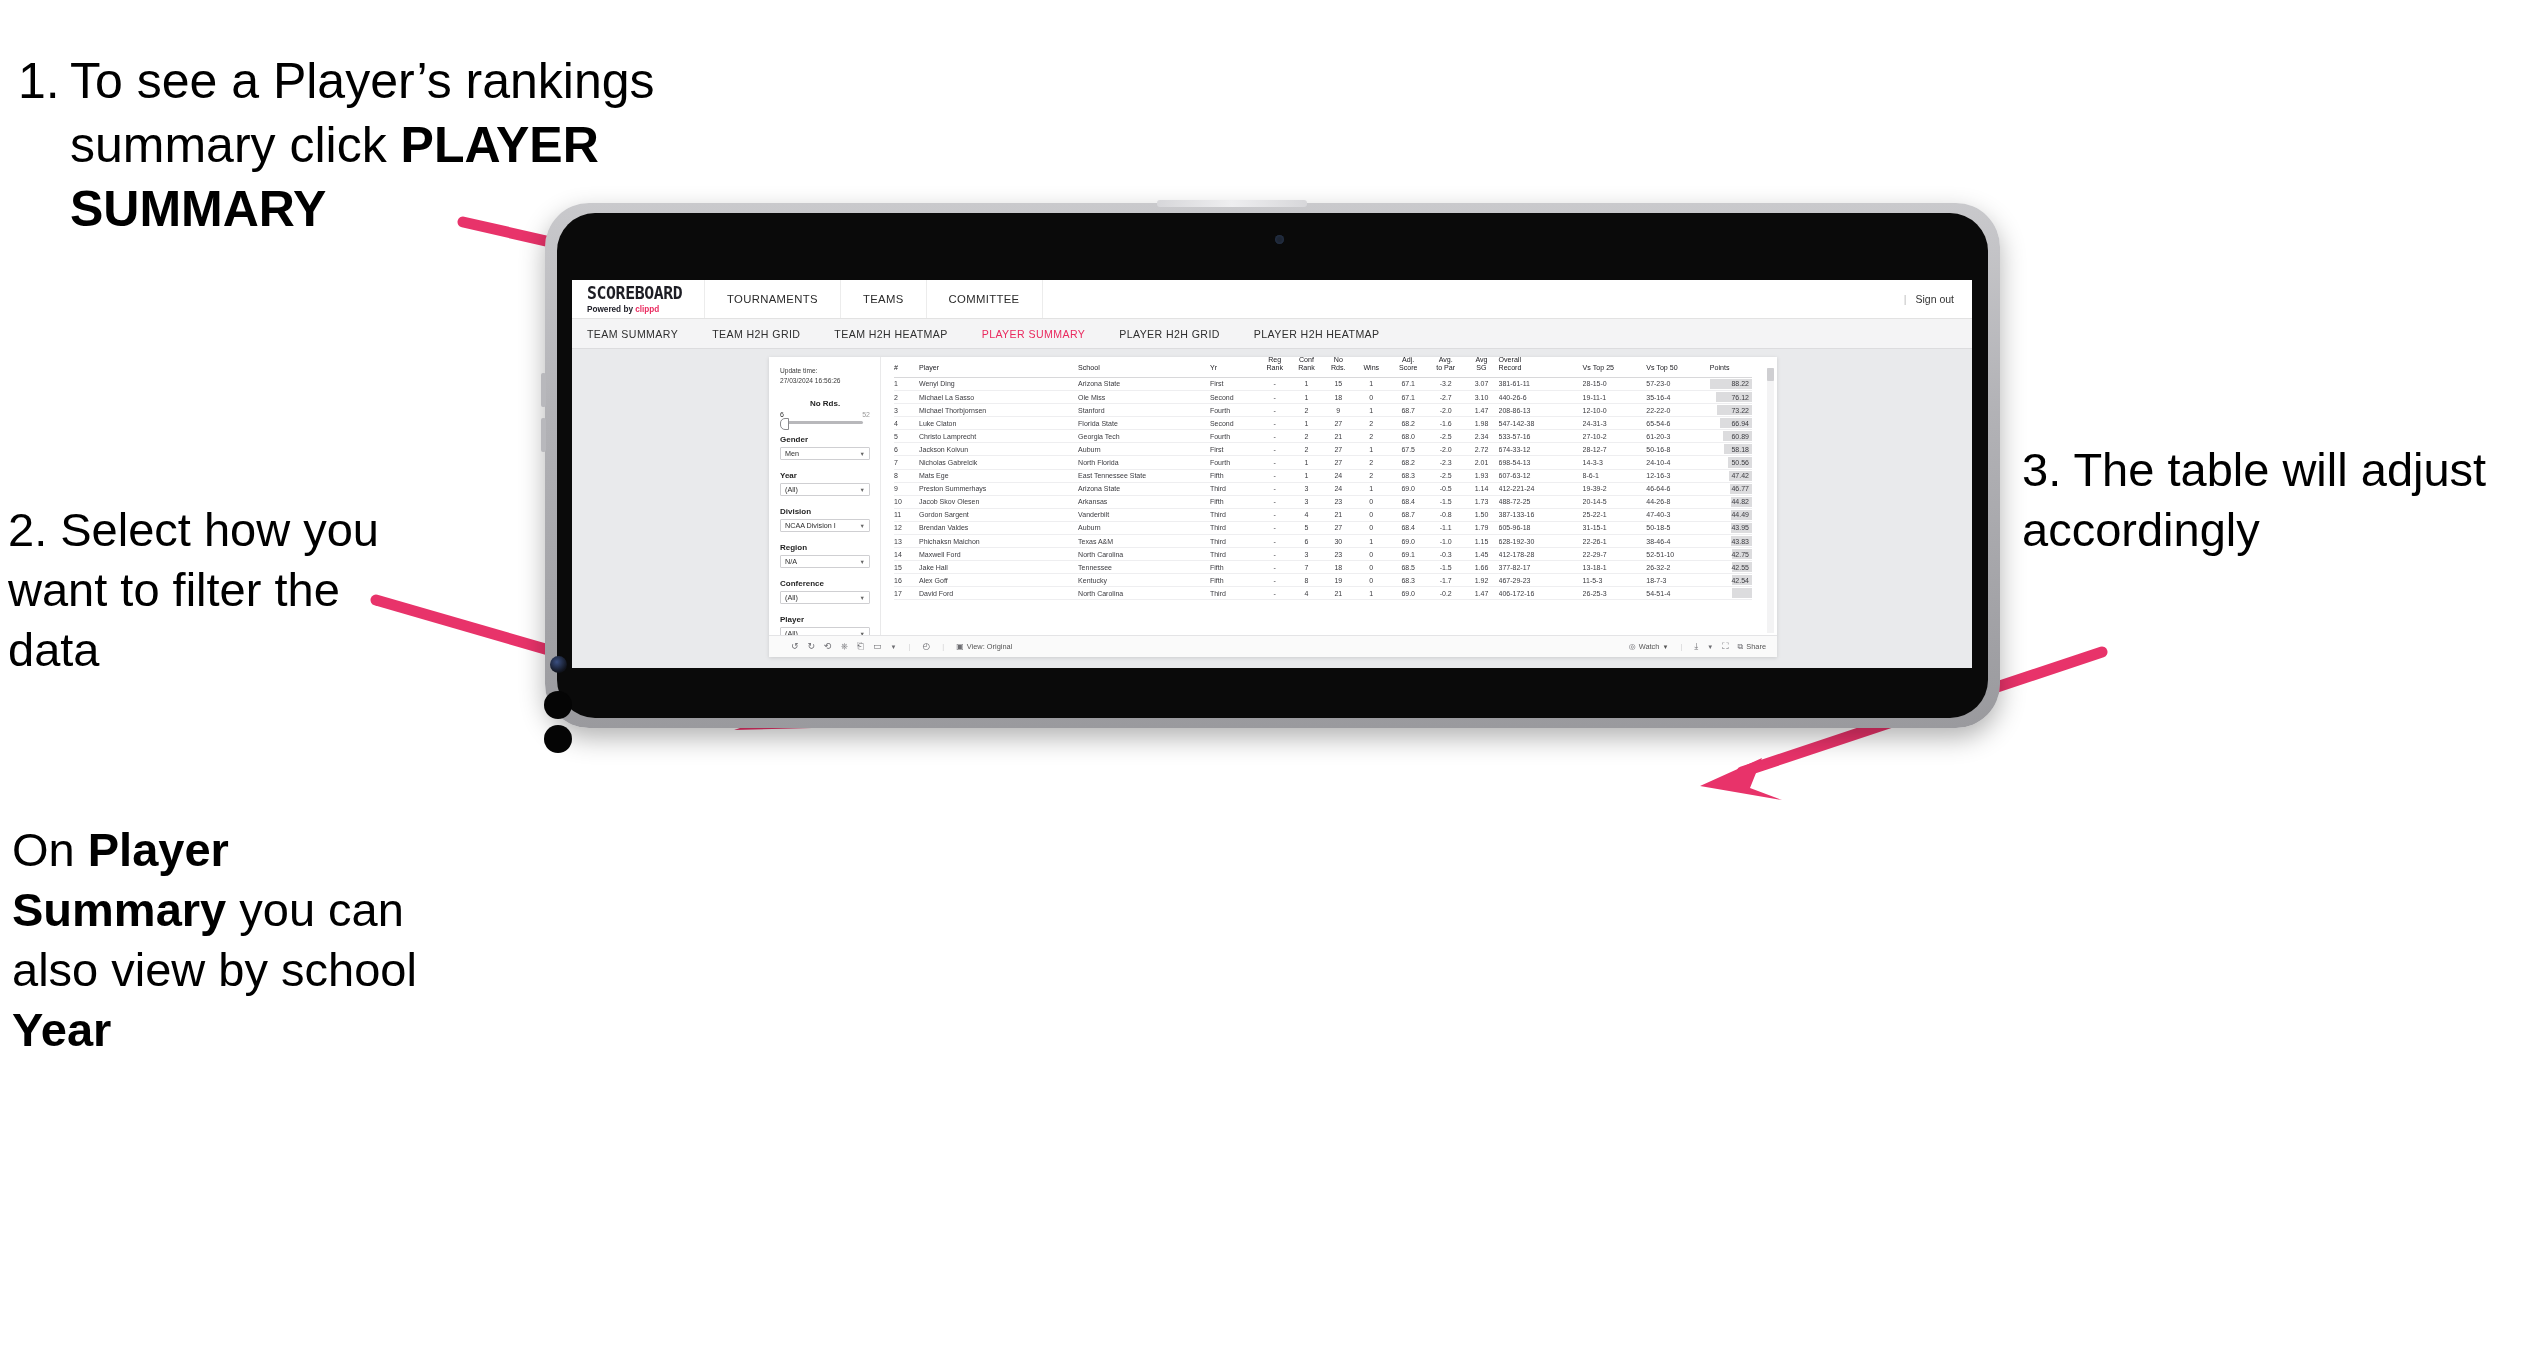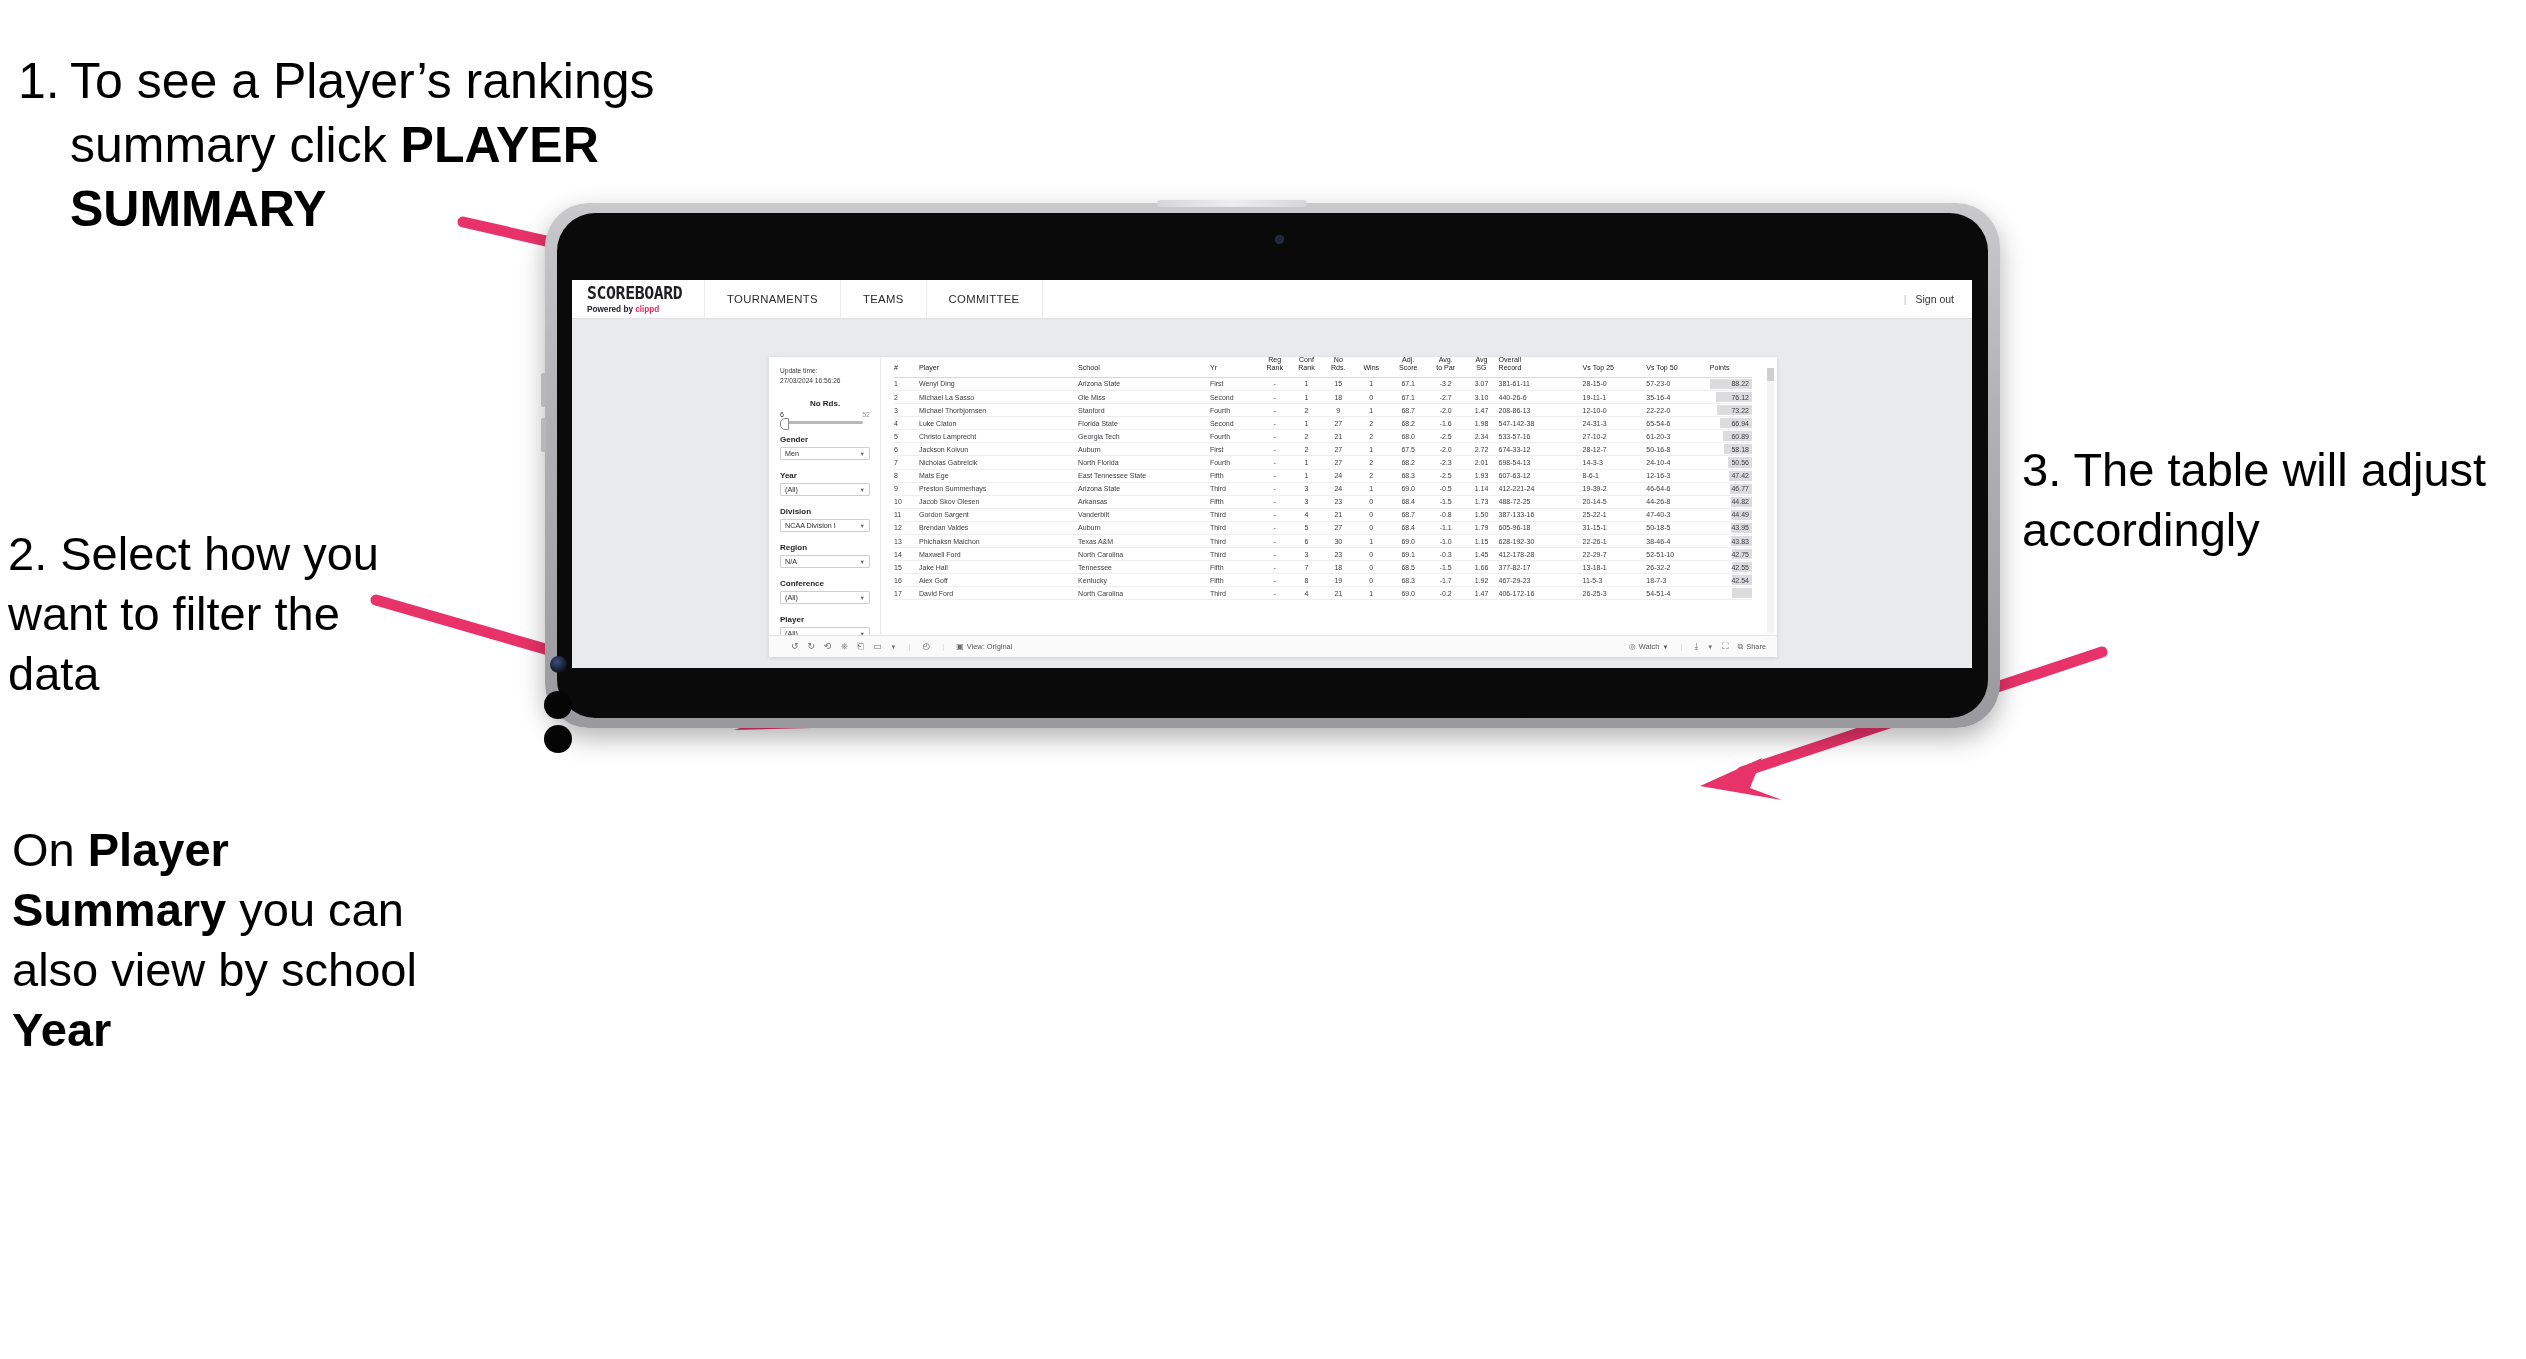"TEAM SUMMARY" div { html: none -> <div> <a>TEAM SUMMARY</a> <a>TEAM H2H GRID</a> <a>TEAM H2H HEATMAP</a> <a>PLAYER SUMMARY</a> <a>PLAYER H2H GRID</a> <a>PLAYER H2H HEATMAP</a> </div> }
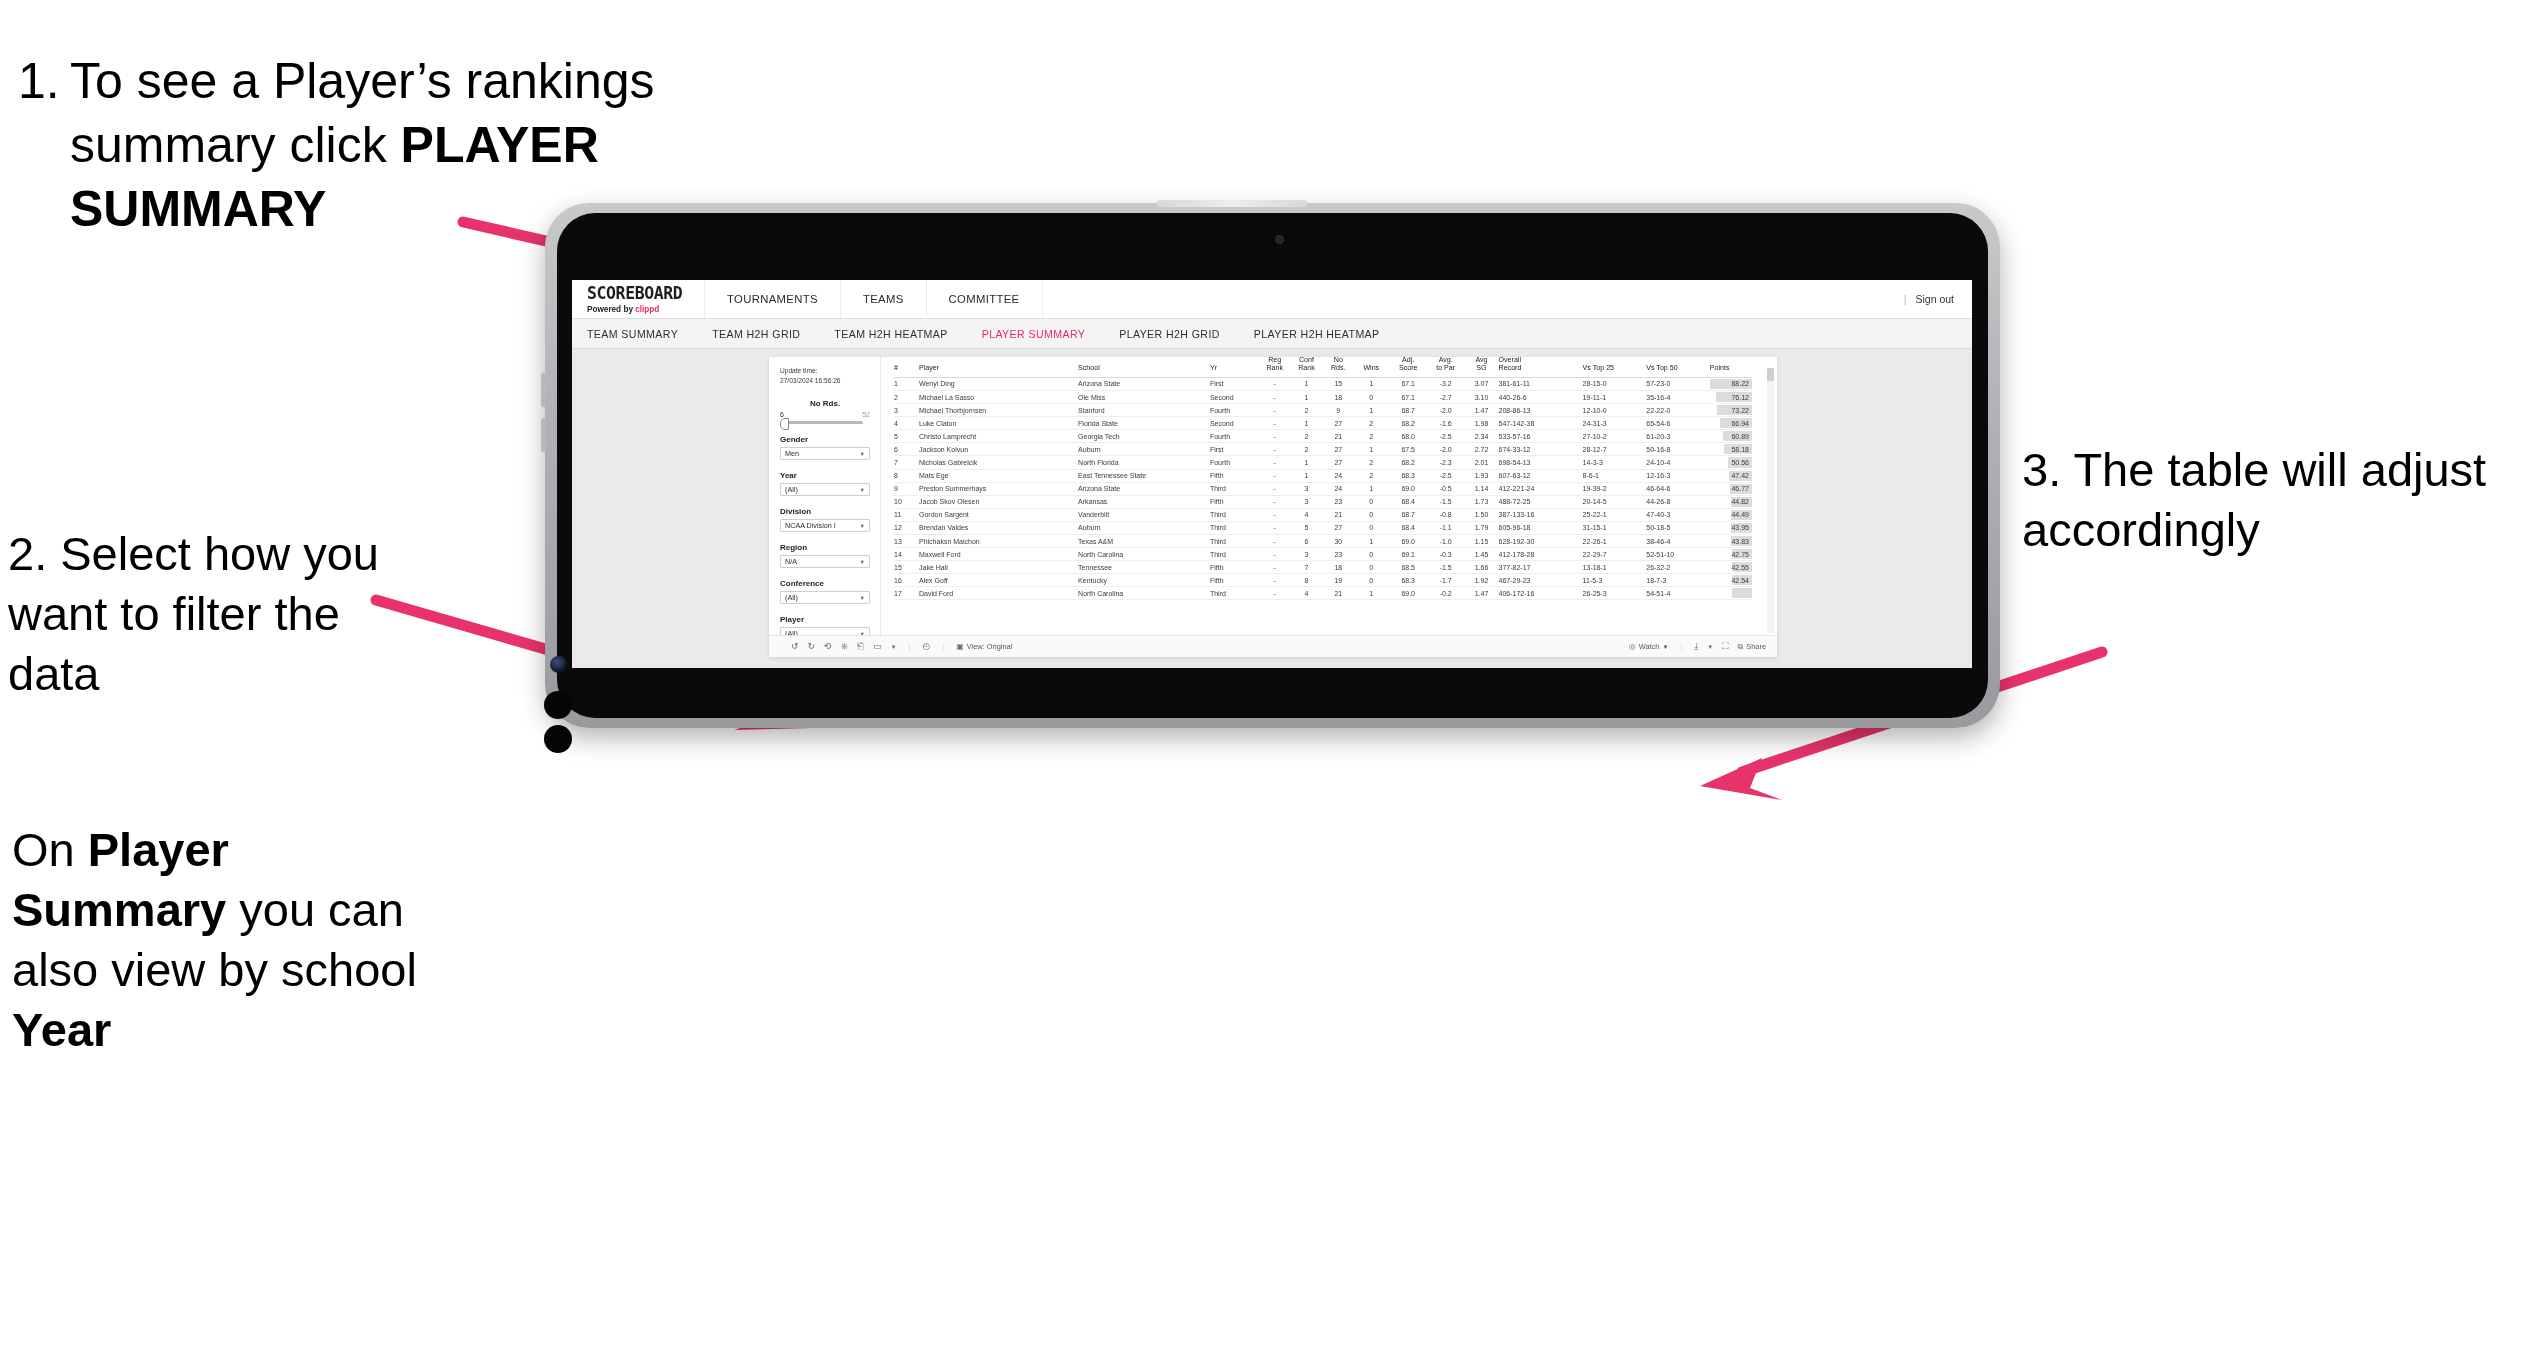"2. Select how you want" #anno-2 { margin-top: 24px -> none }
